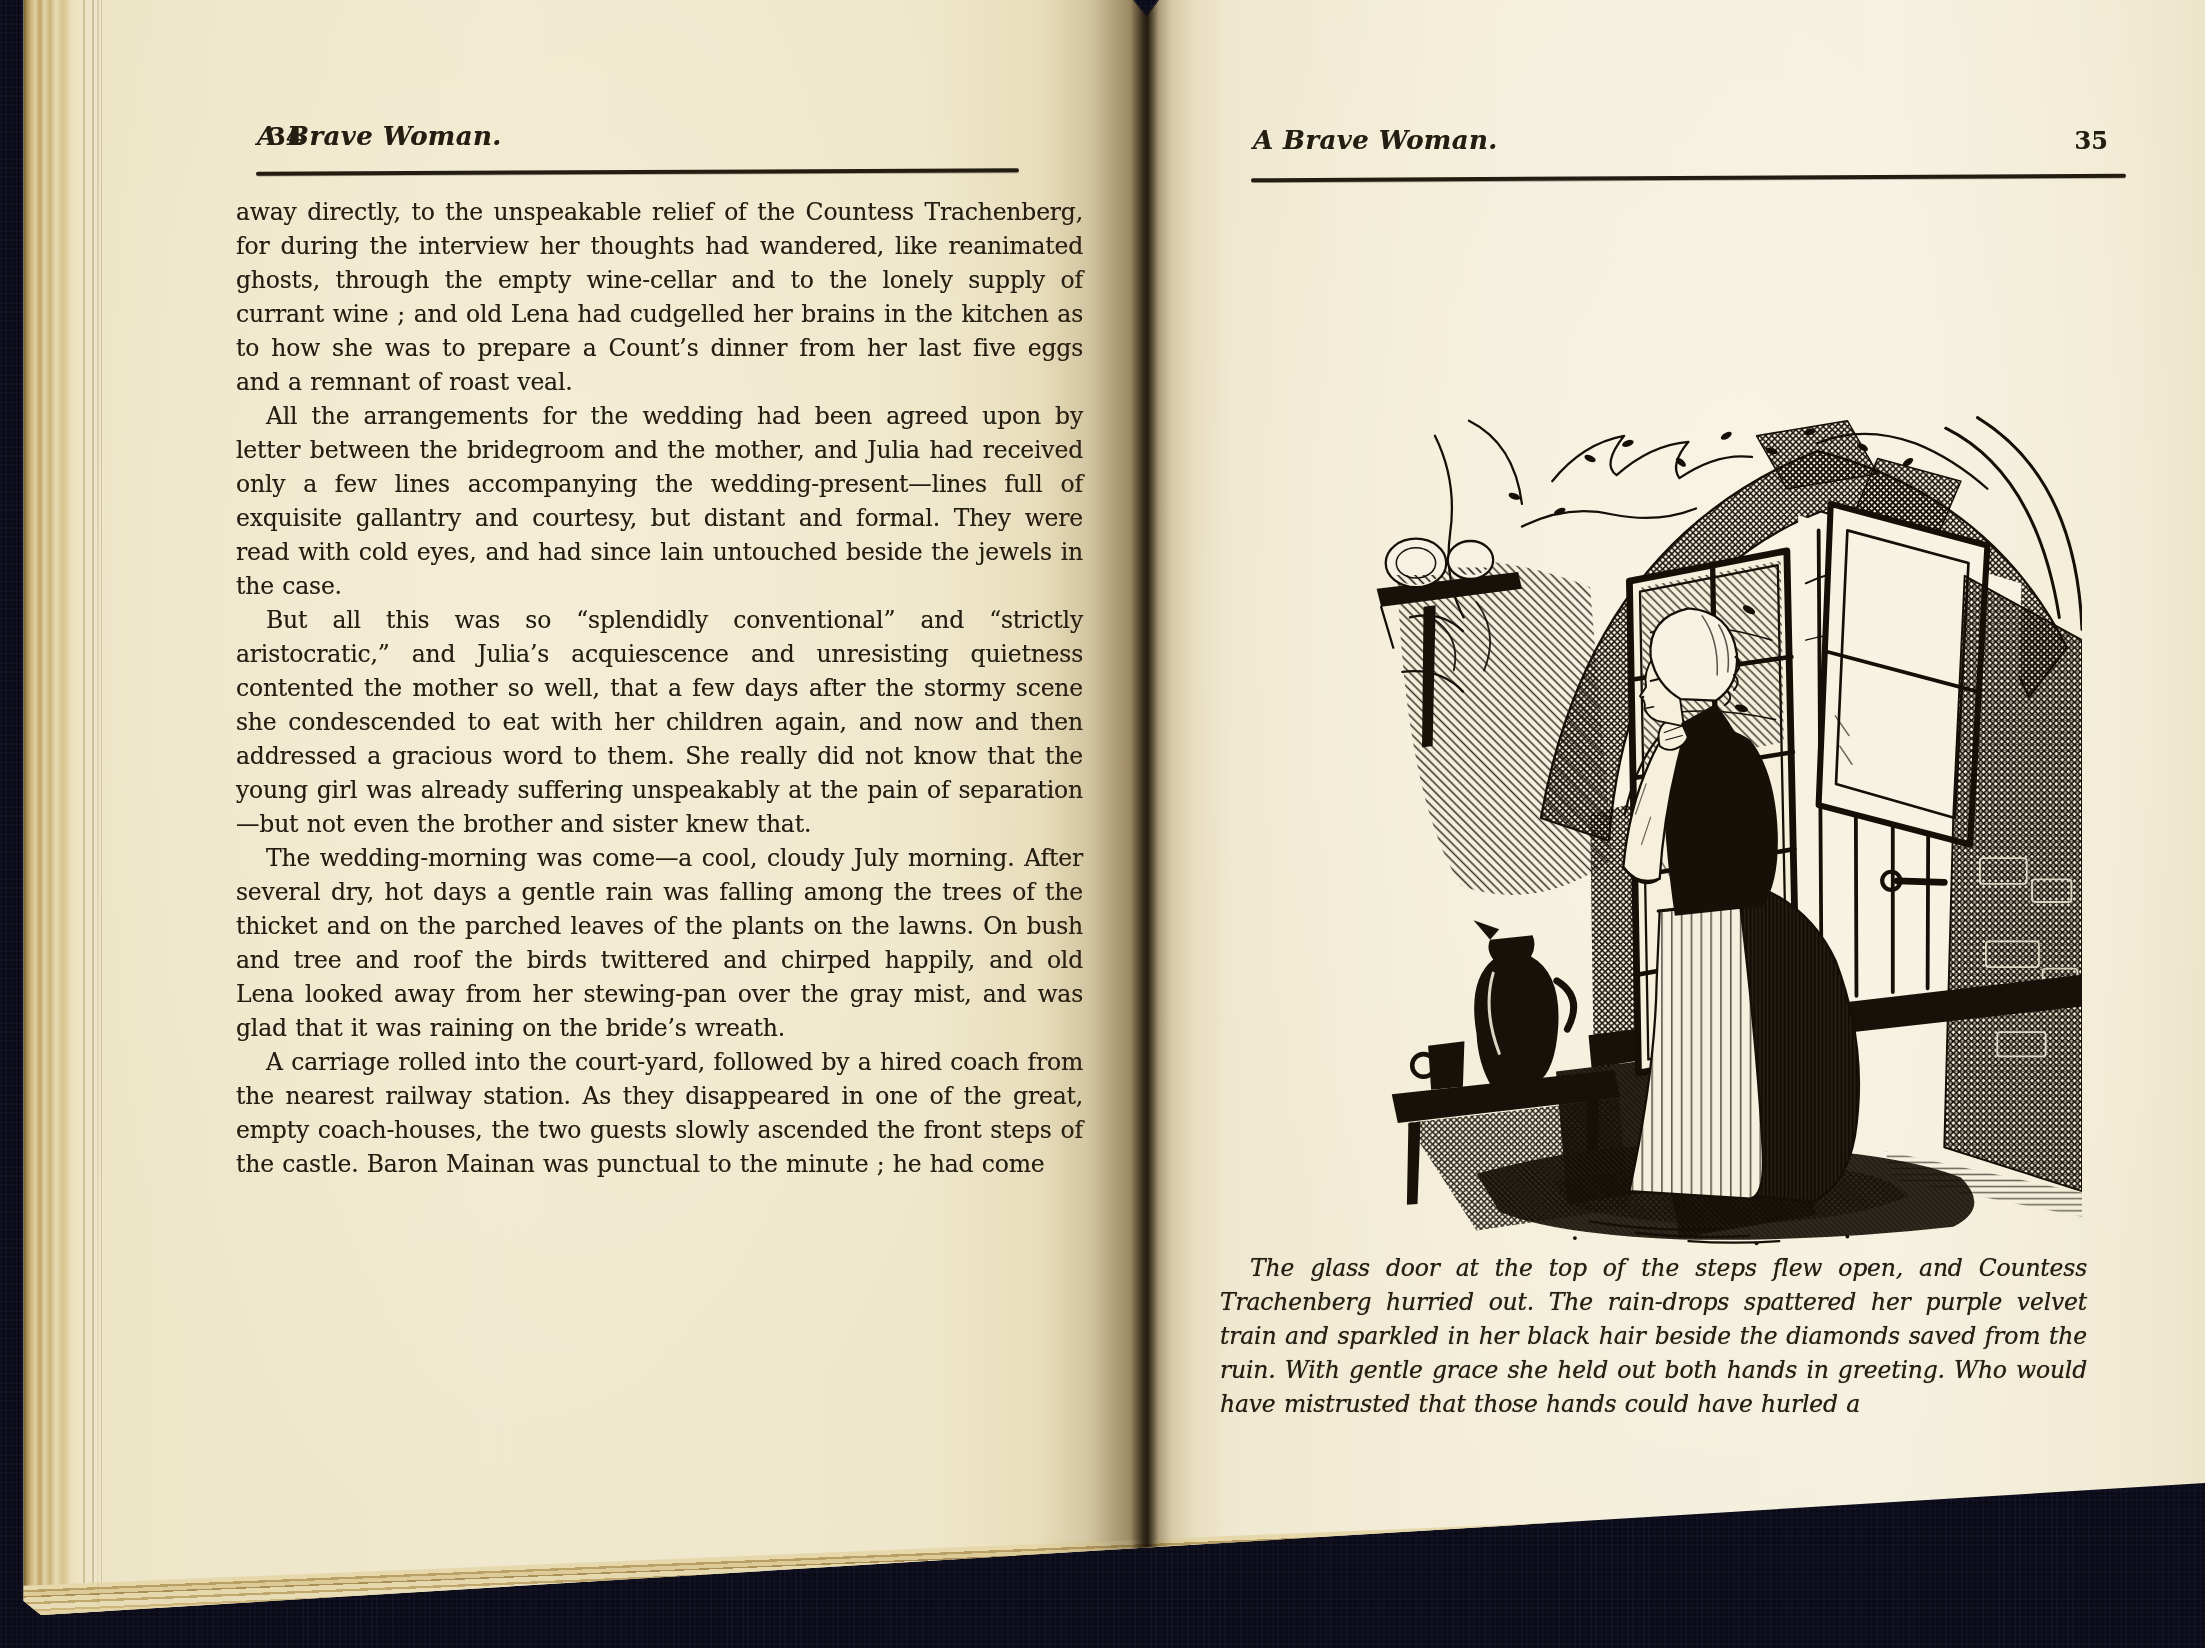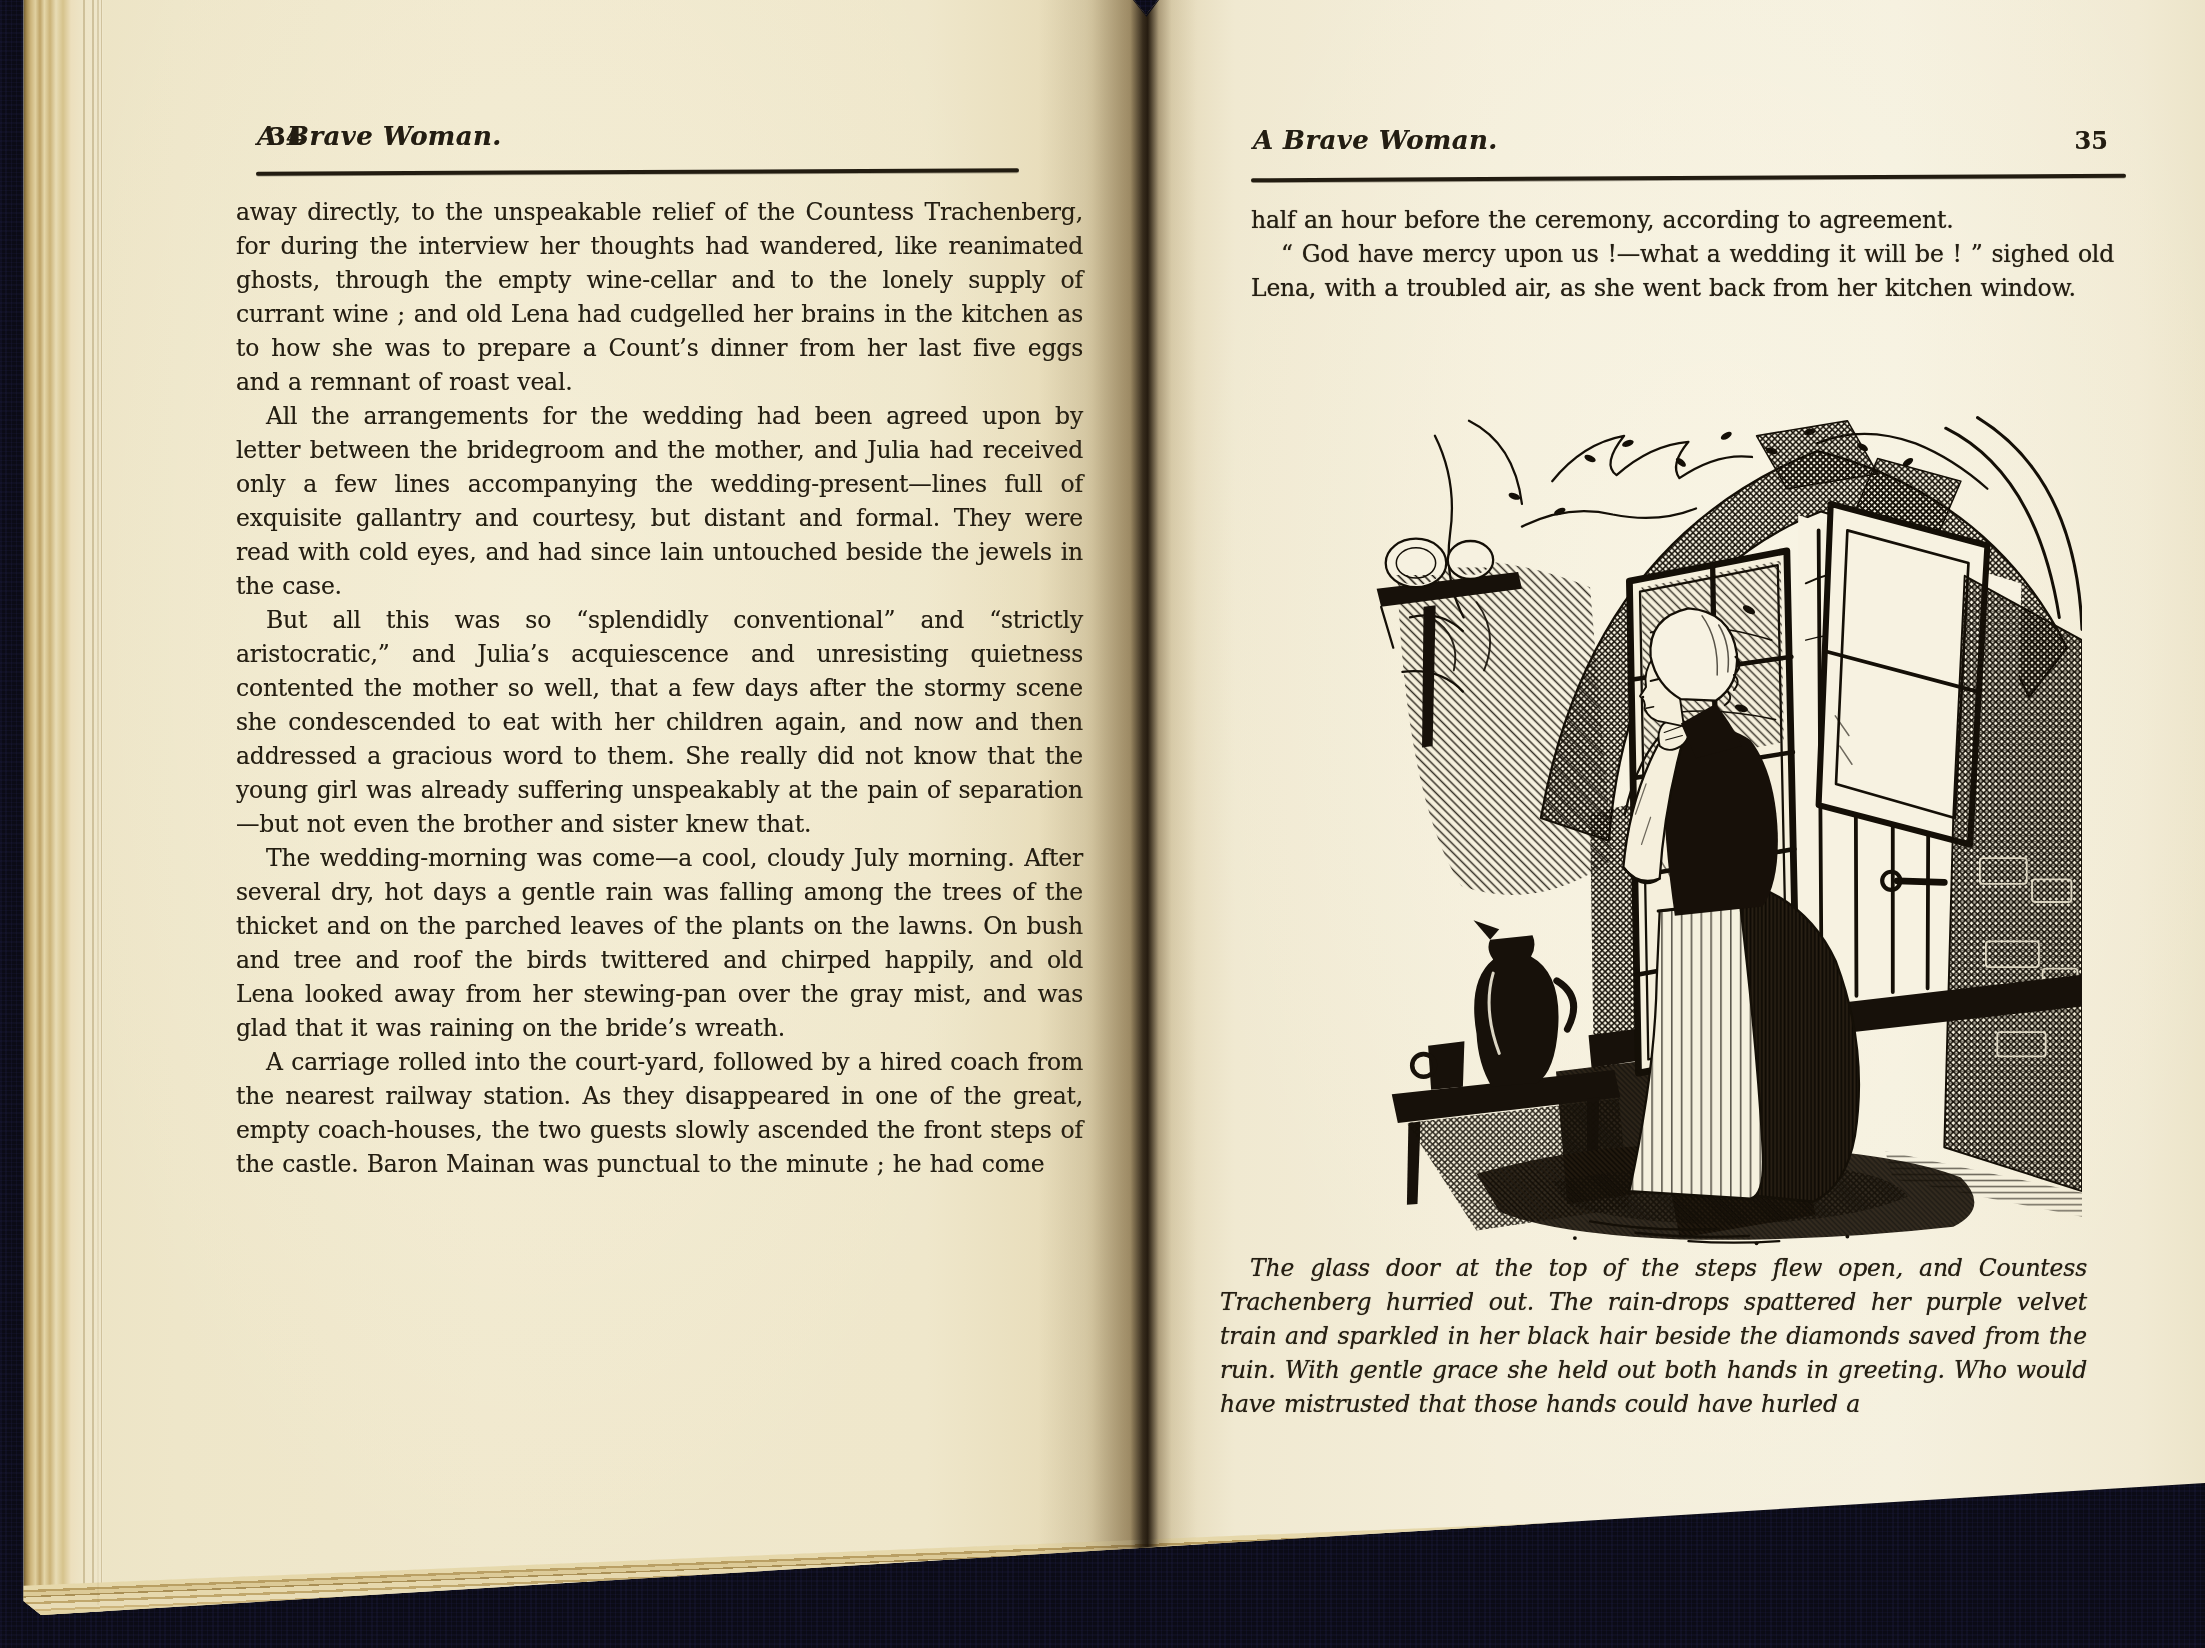"half an hour before the" div.text-block { html: <div> <p>half an hour before the ceremony, according to agreement.</p> <p>“ God have mercy upon us !—what a wedding it will be ! ” sighed old Lena, with a troubled air, as she went back from her kitchen window.</p> </div> -> none }
